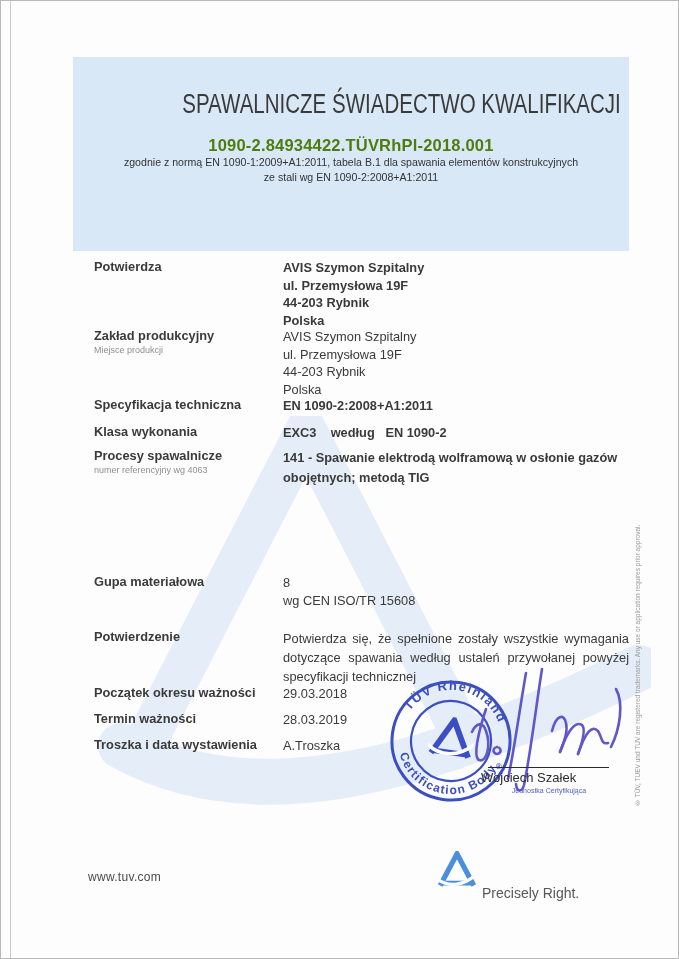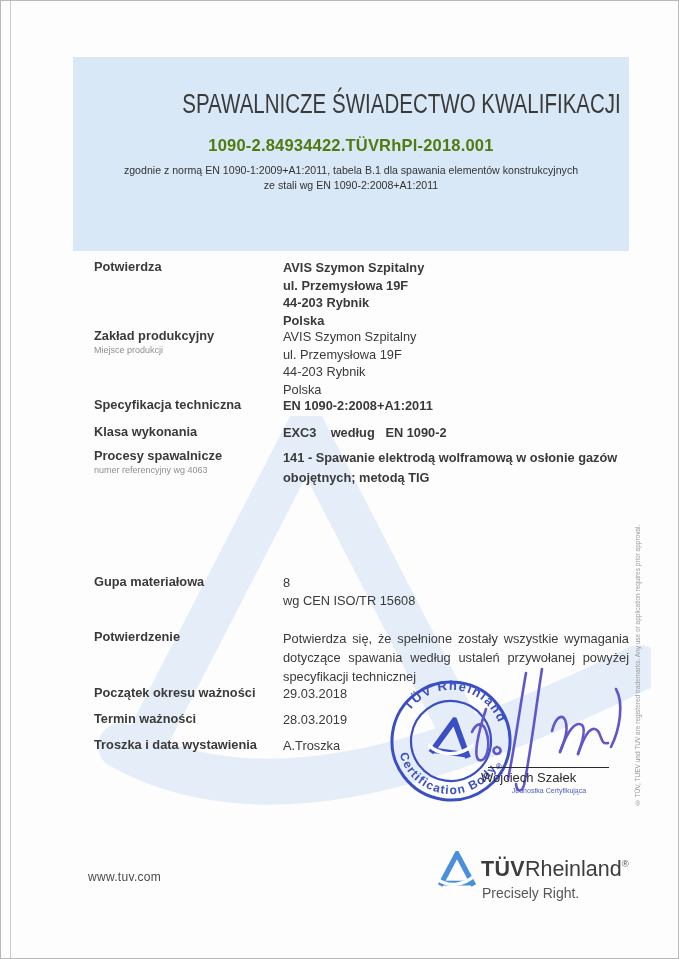"zgodnie z normą EN 1090-1:2009+A1:2011," .subtitle { margin-top: 8px -> none }
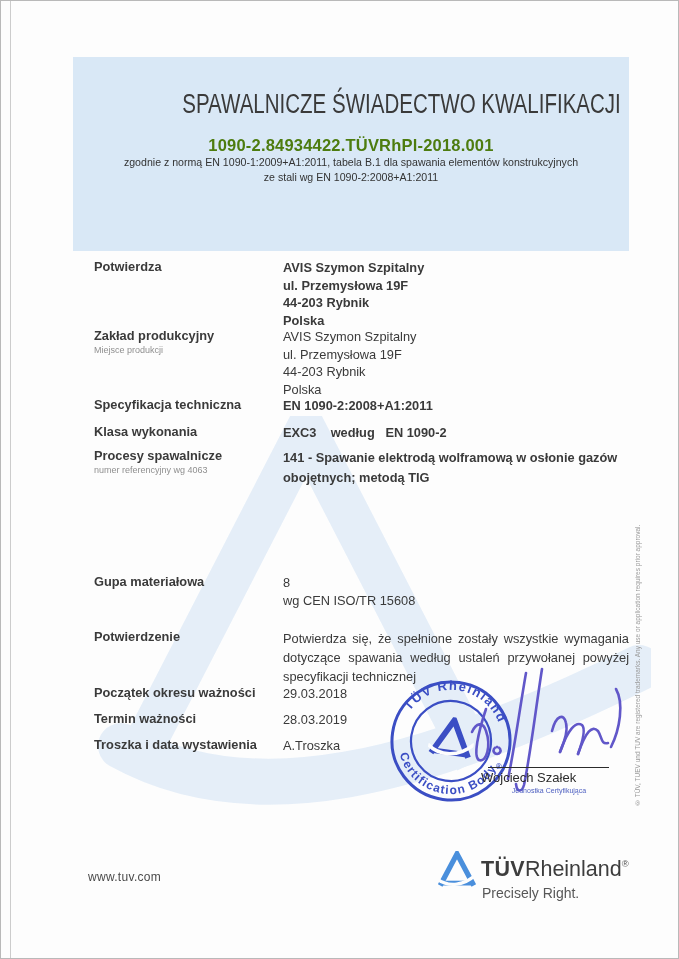"TÜVRheinland®" div.brand-text { html: <div><span>TÜV</span><span>Rheinland</span><span>®</span></div> -> none }
